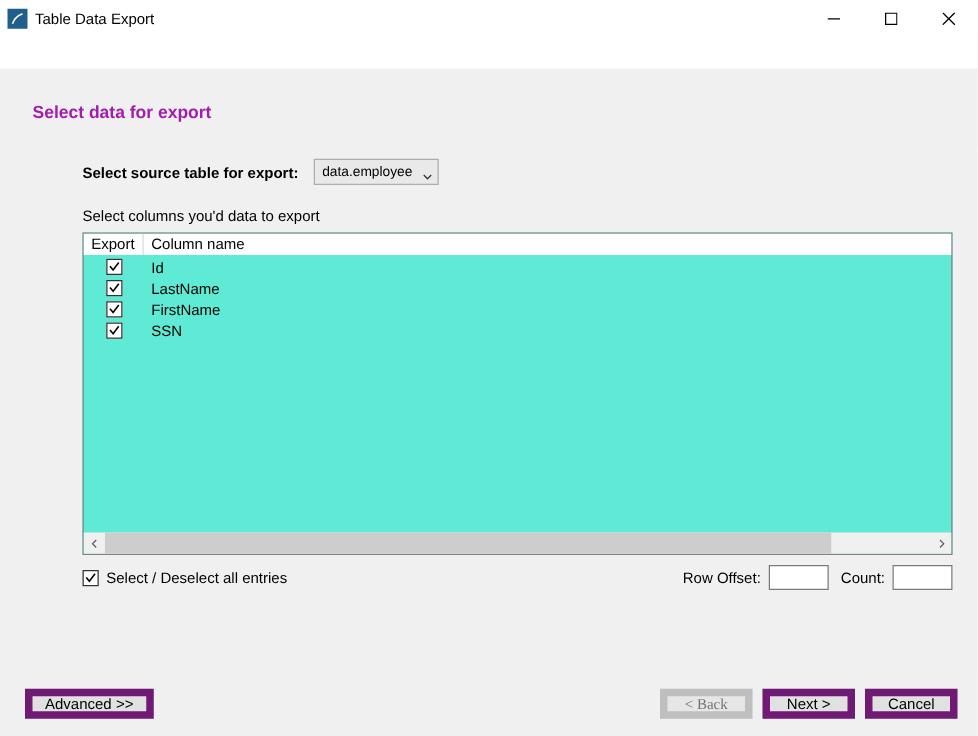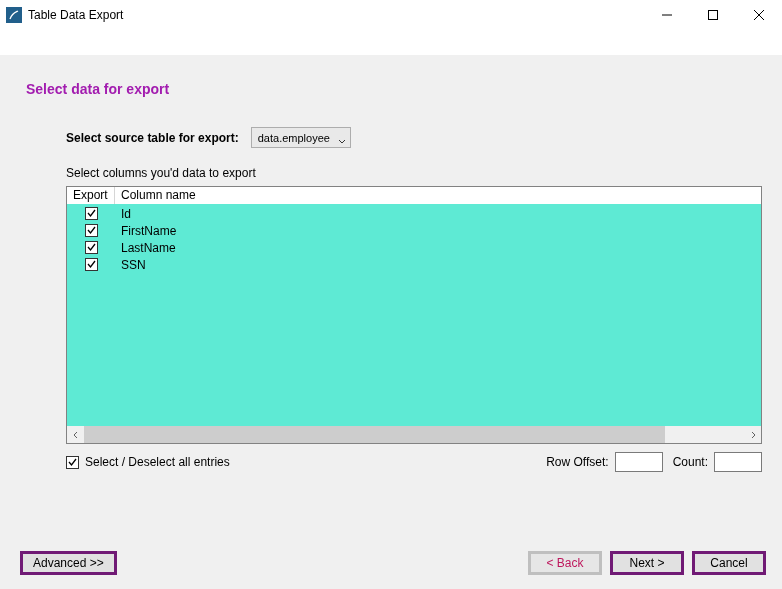"FirstName" div.trow { order: before "LastName" -> after "LastName" }
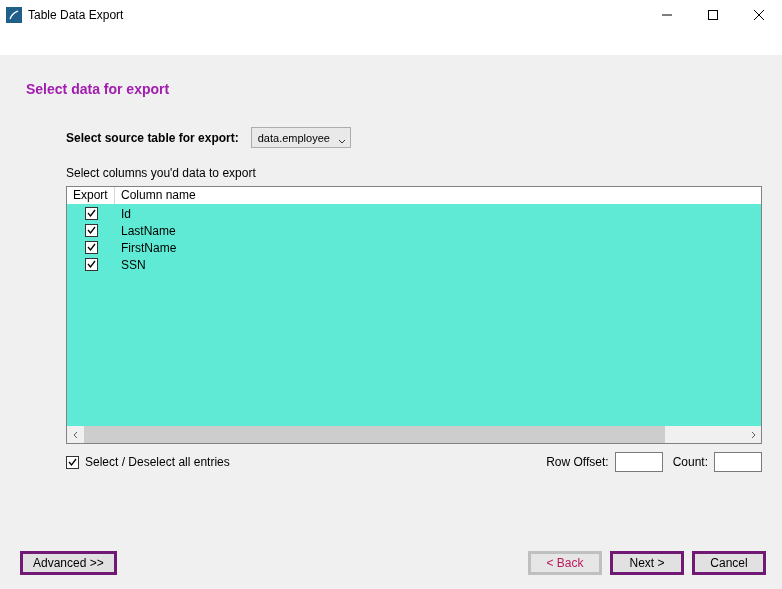"Advanced >>" .btn { border: 3px solid #701a75 -> 6px solid #701a75 }
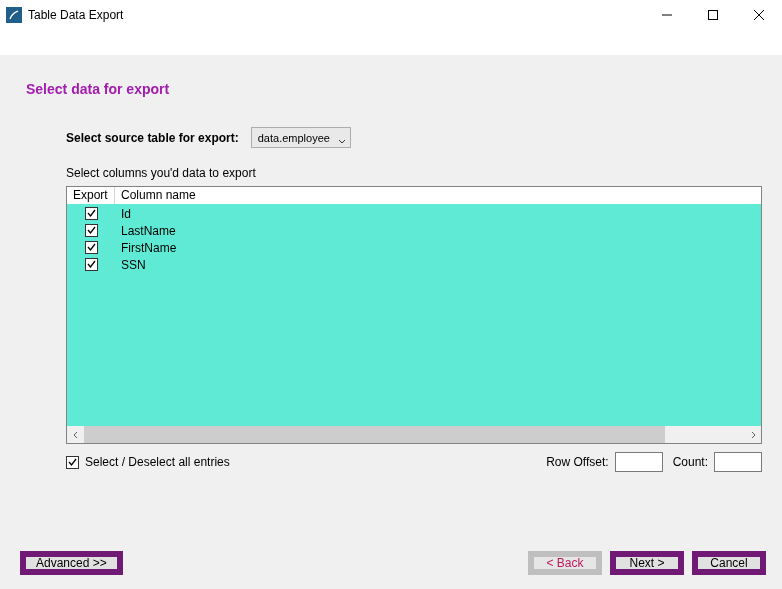"< Back" .btn.disabled { color: #be185d -> #737373; font-family: none -> Liberation Serif, serif }
